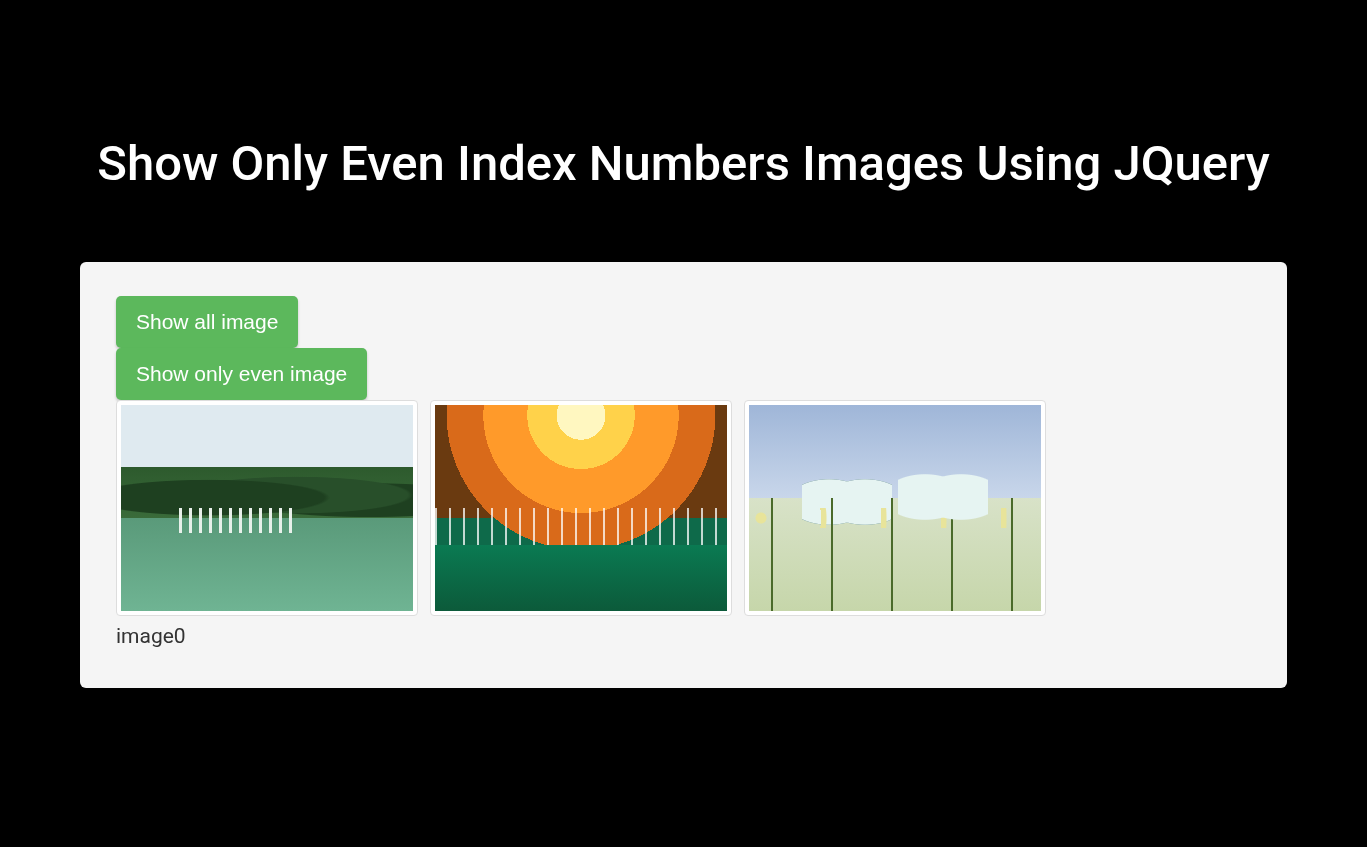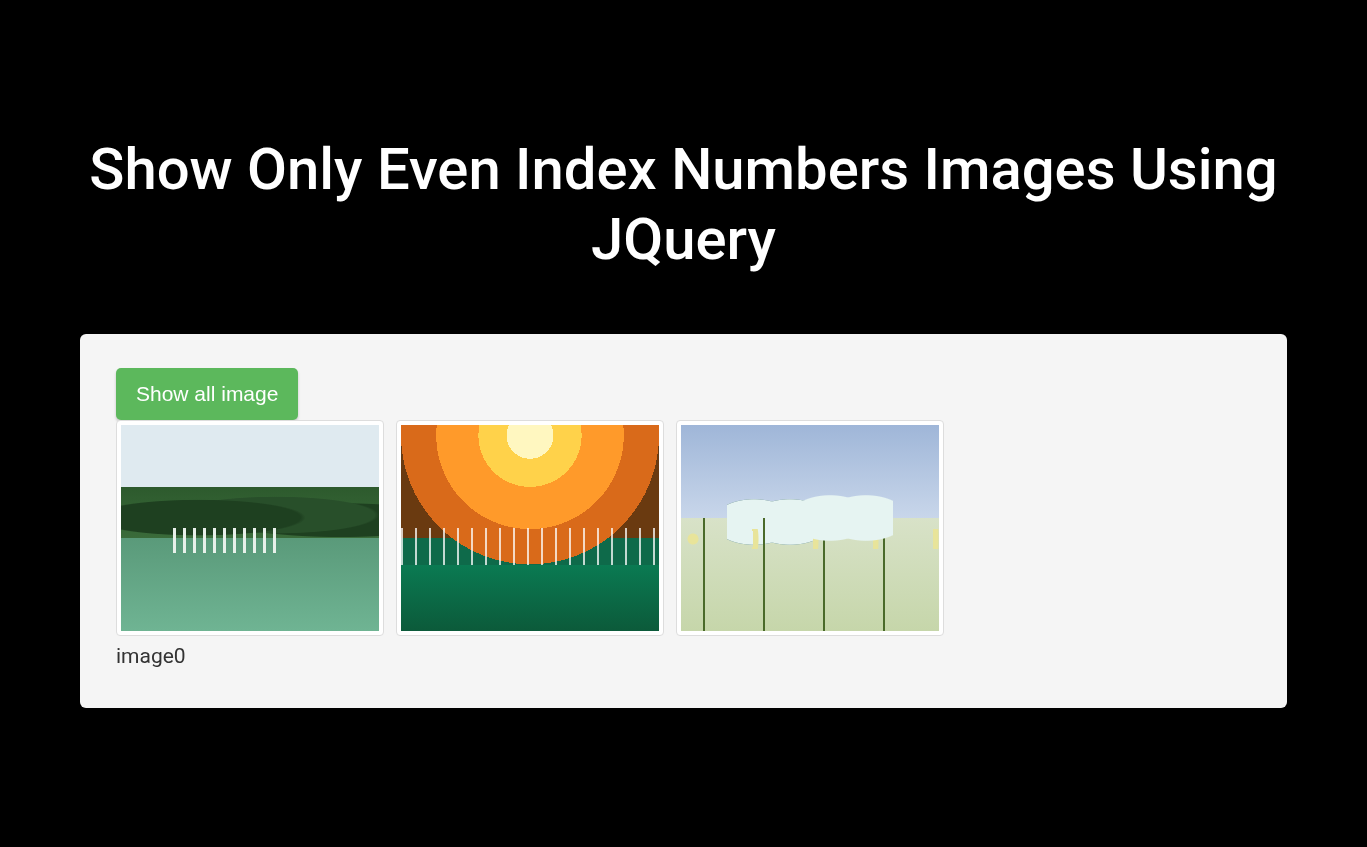"Show Only Even Index Numbers" .page-title { font-size: 58px -> 49px }
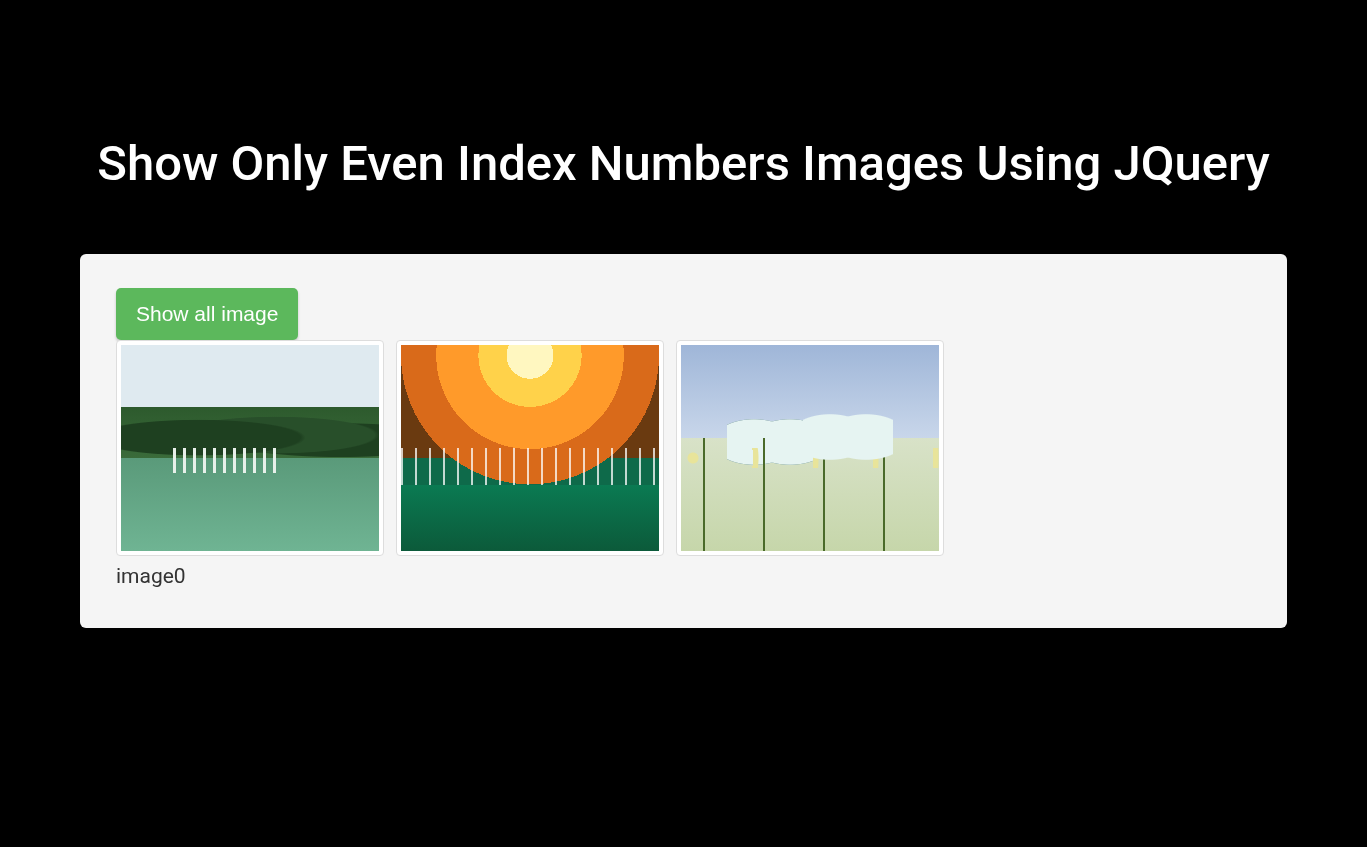"Show all image" .panel { margin: 0 80px -> 8px 80px }
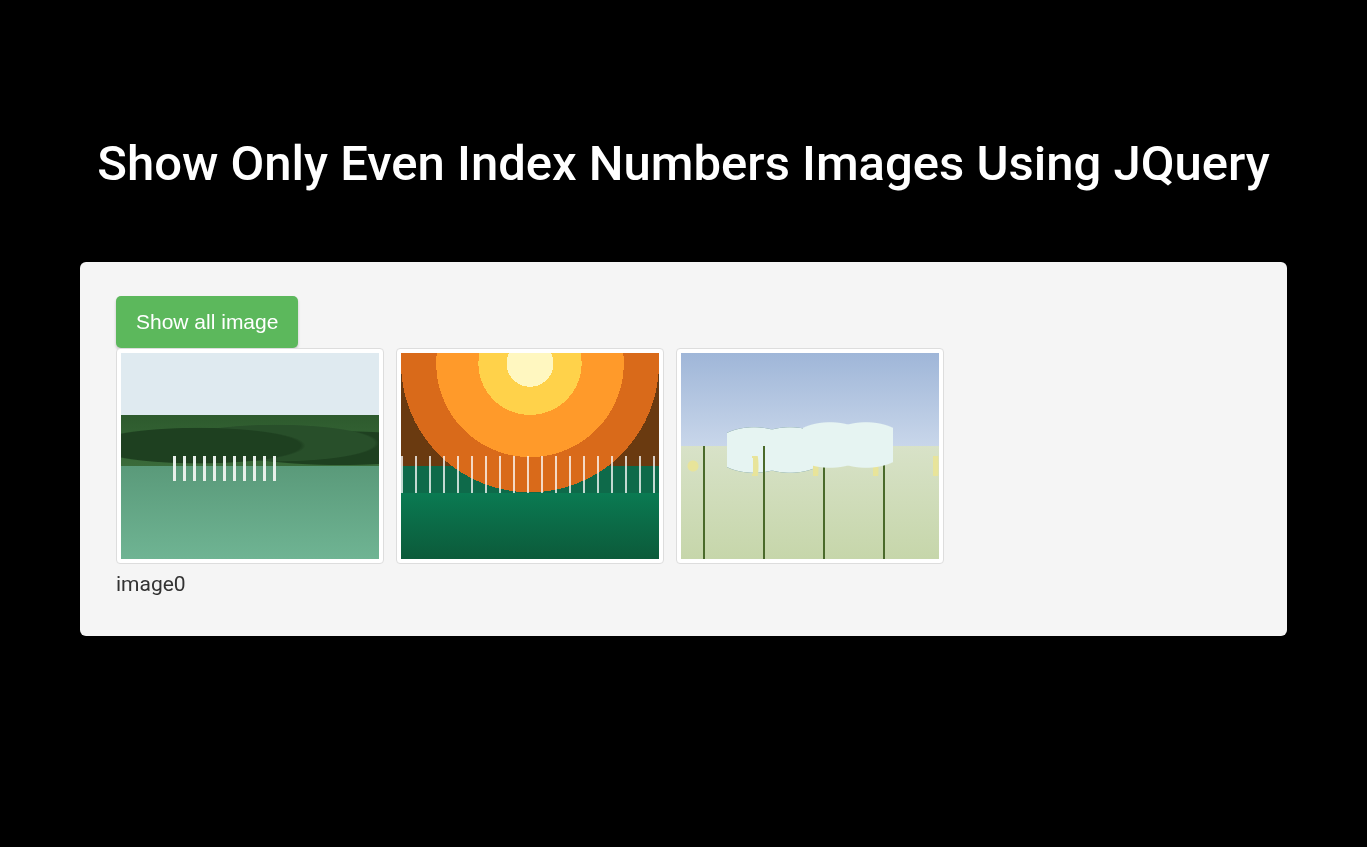"Show only even image" button.btn { html: none -> <button>Show only even image</button> }
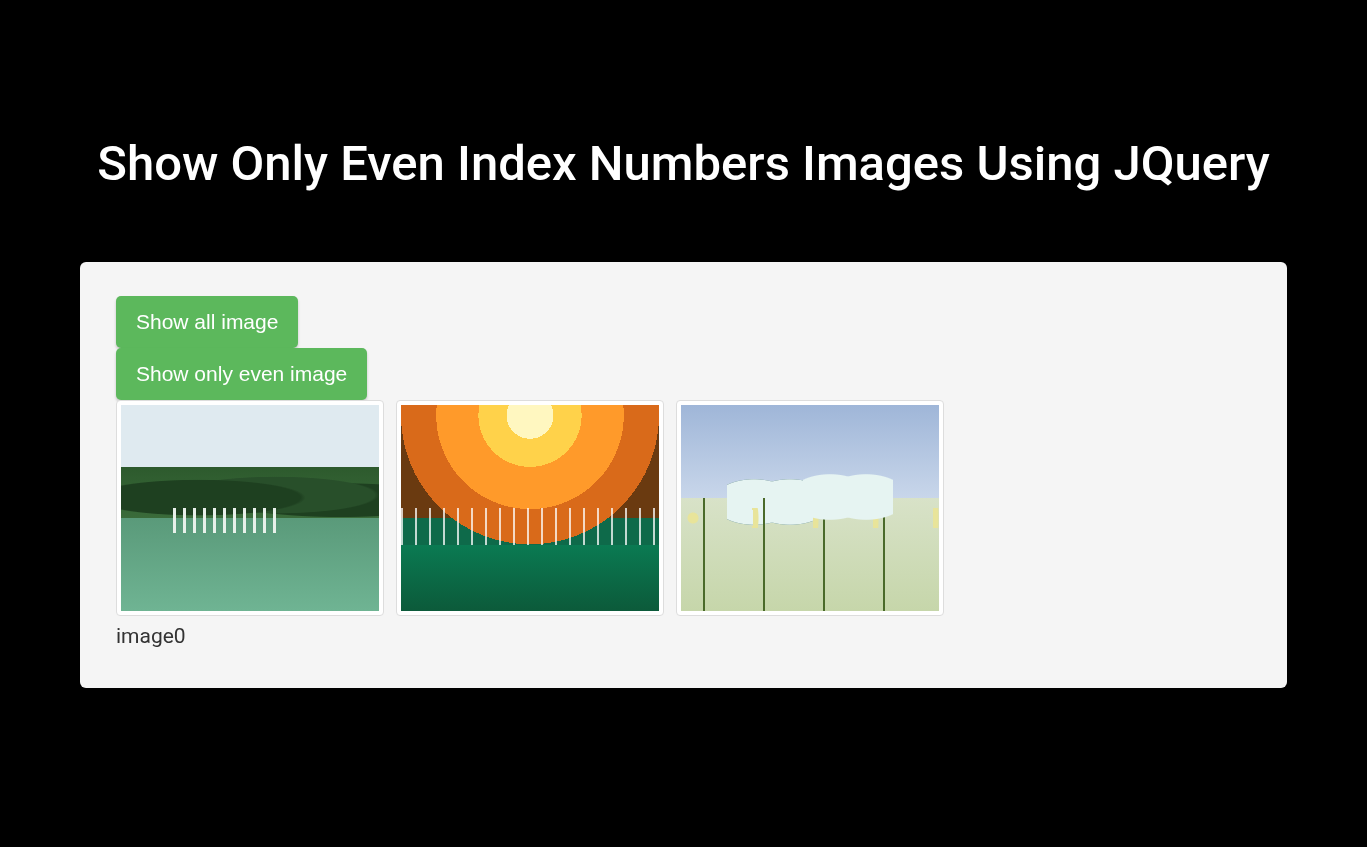"image0" .card { width: 268px -> 302px }
